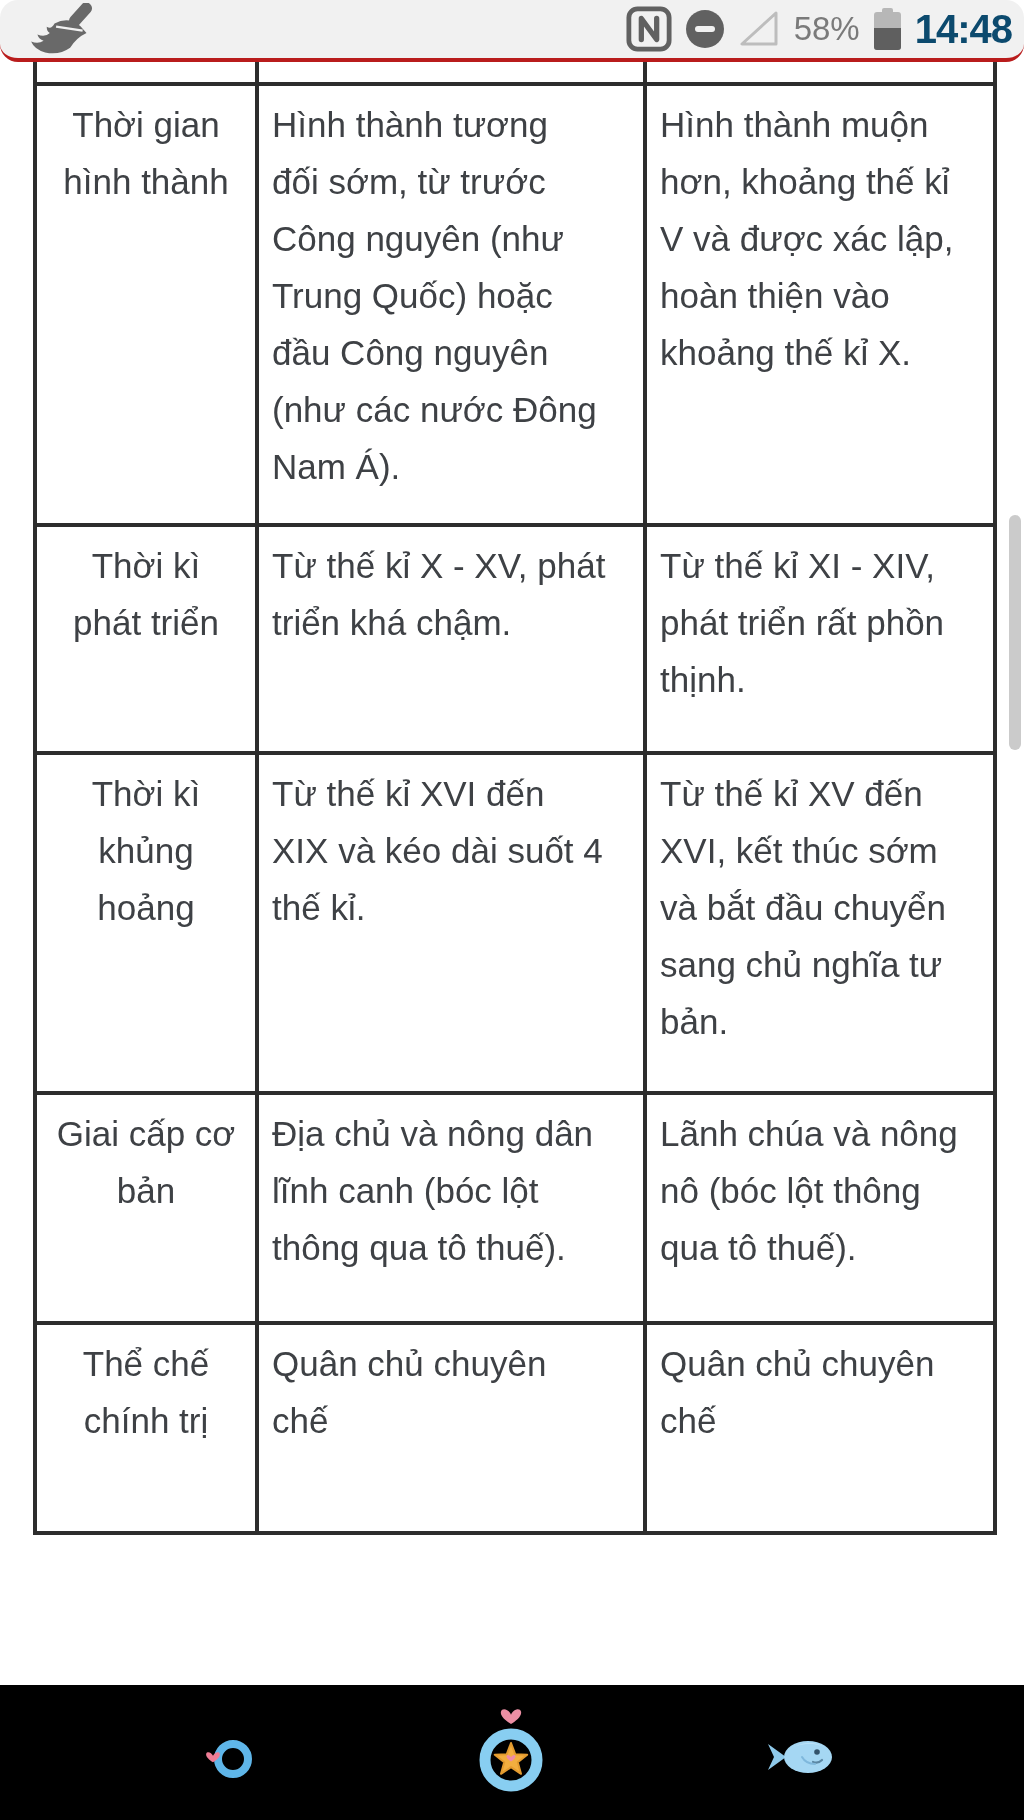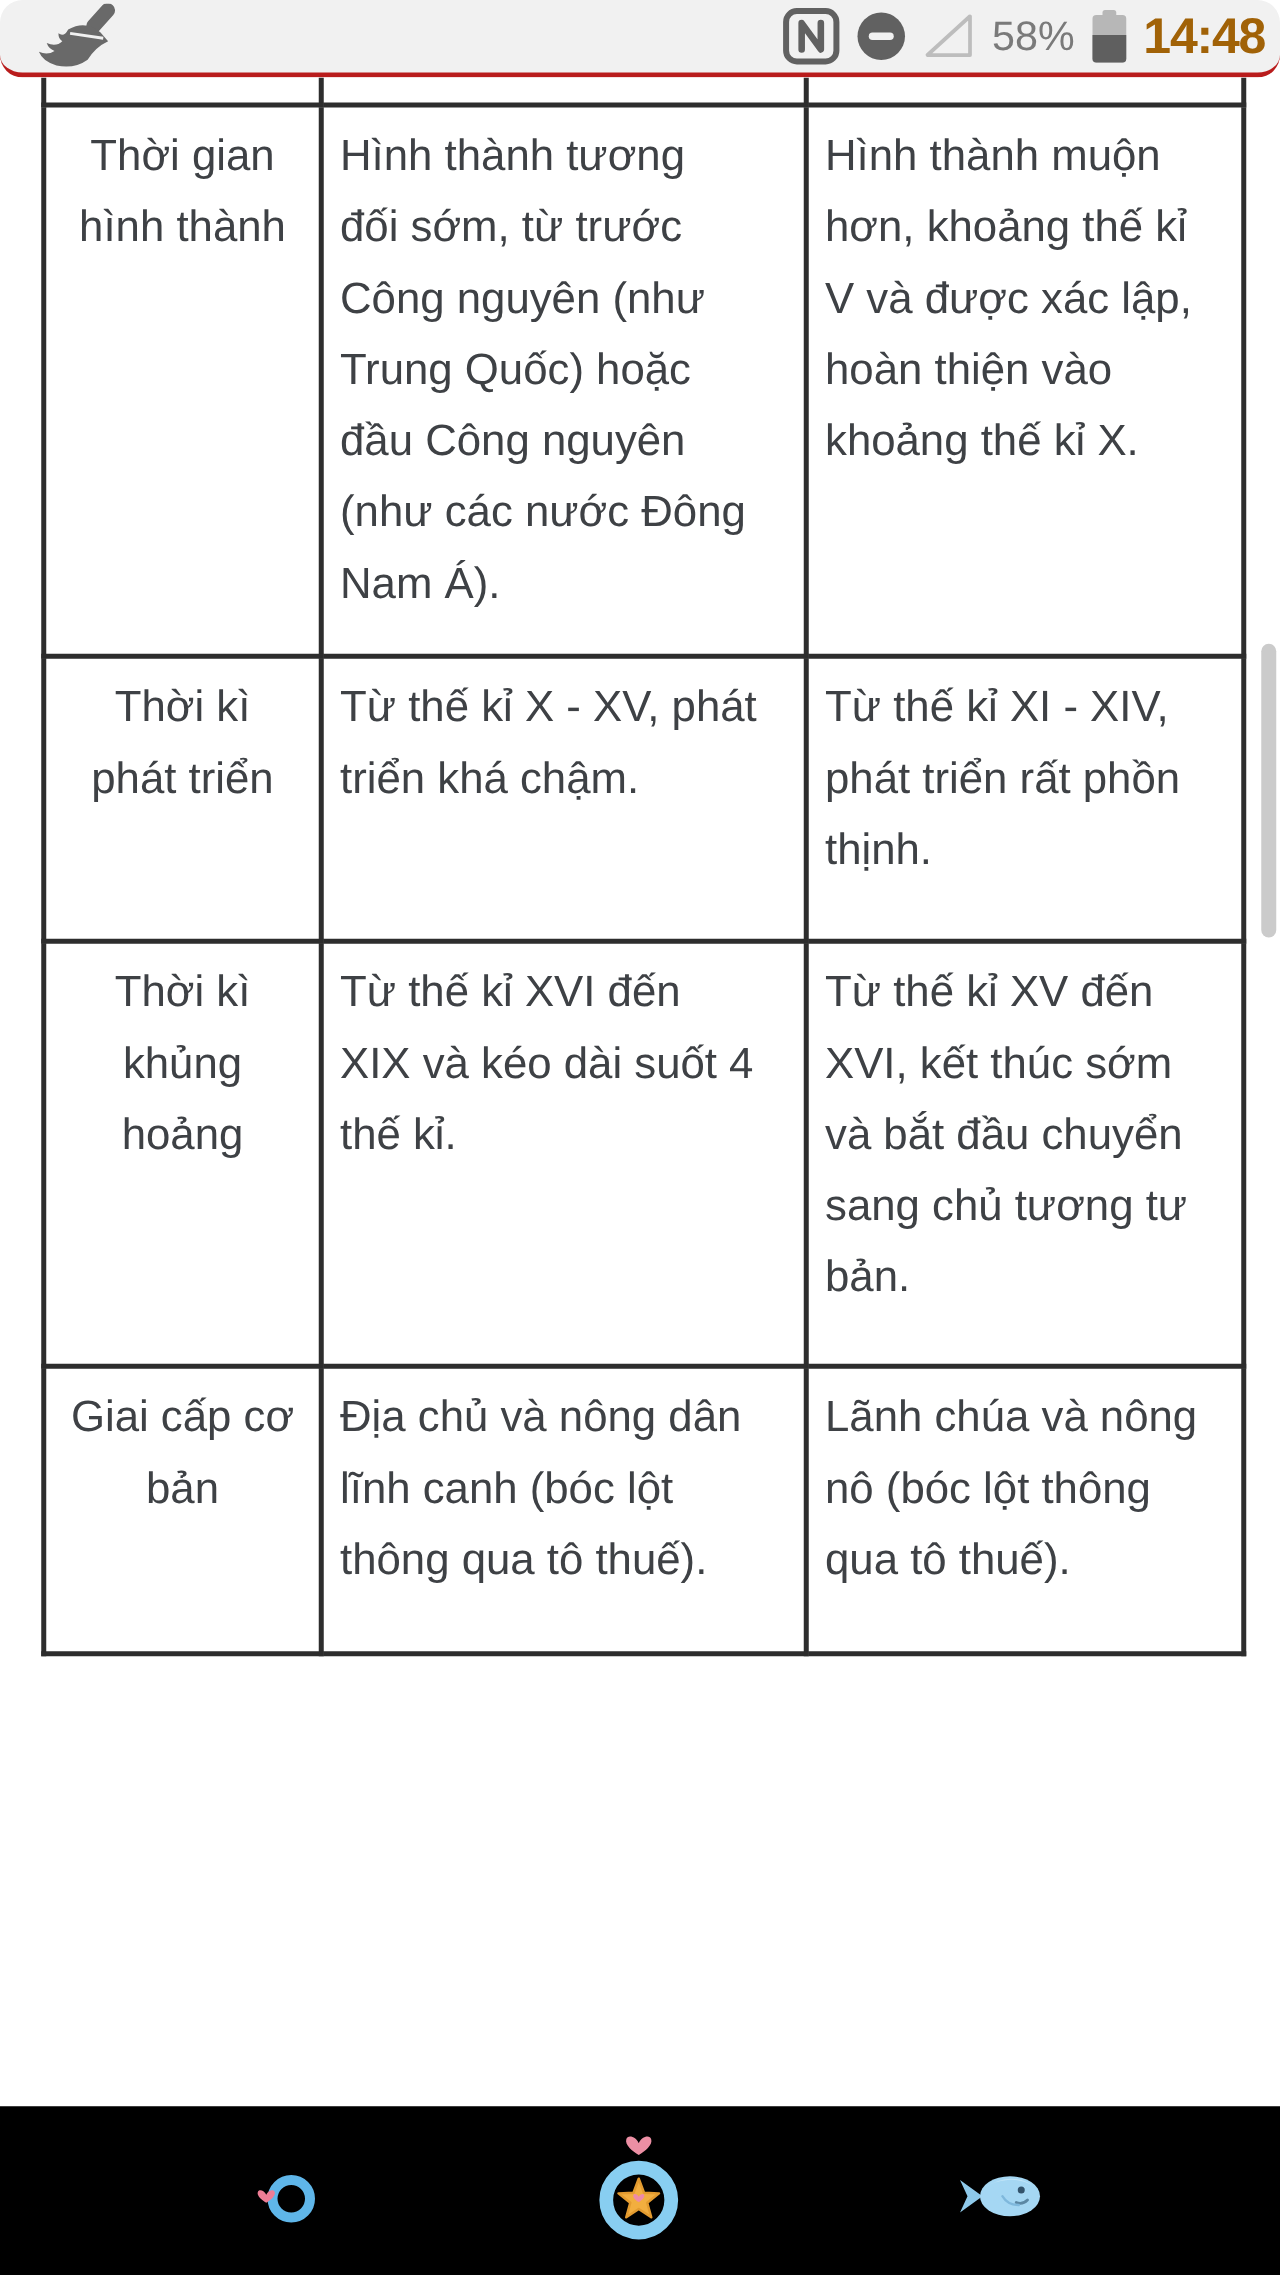"14:48" .clock { color: #a16207 -> #0c4a6e }
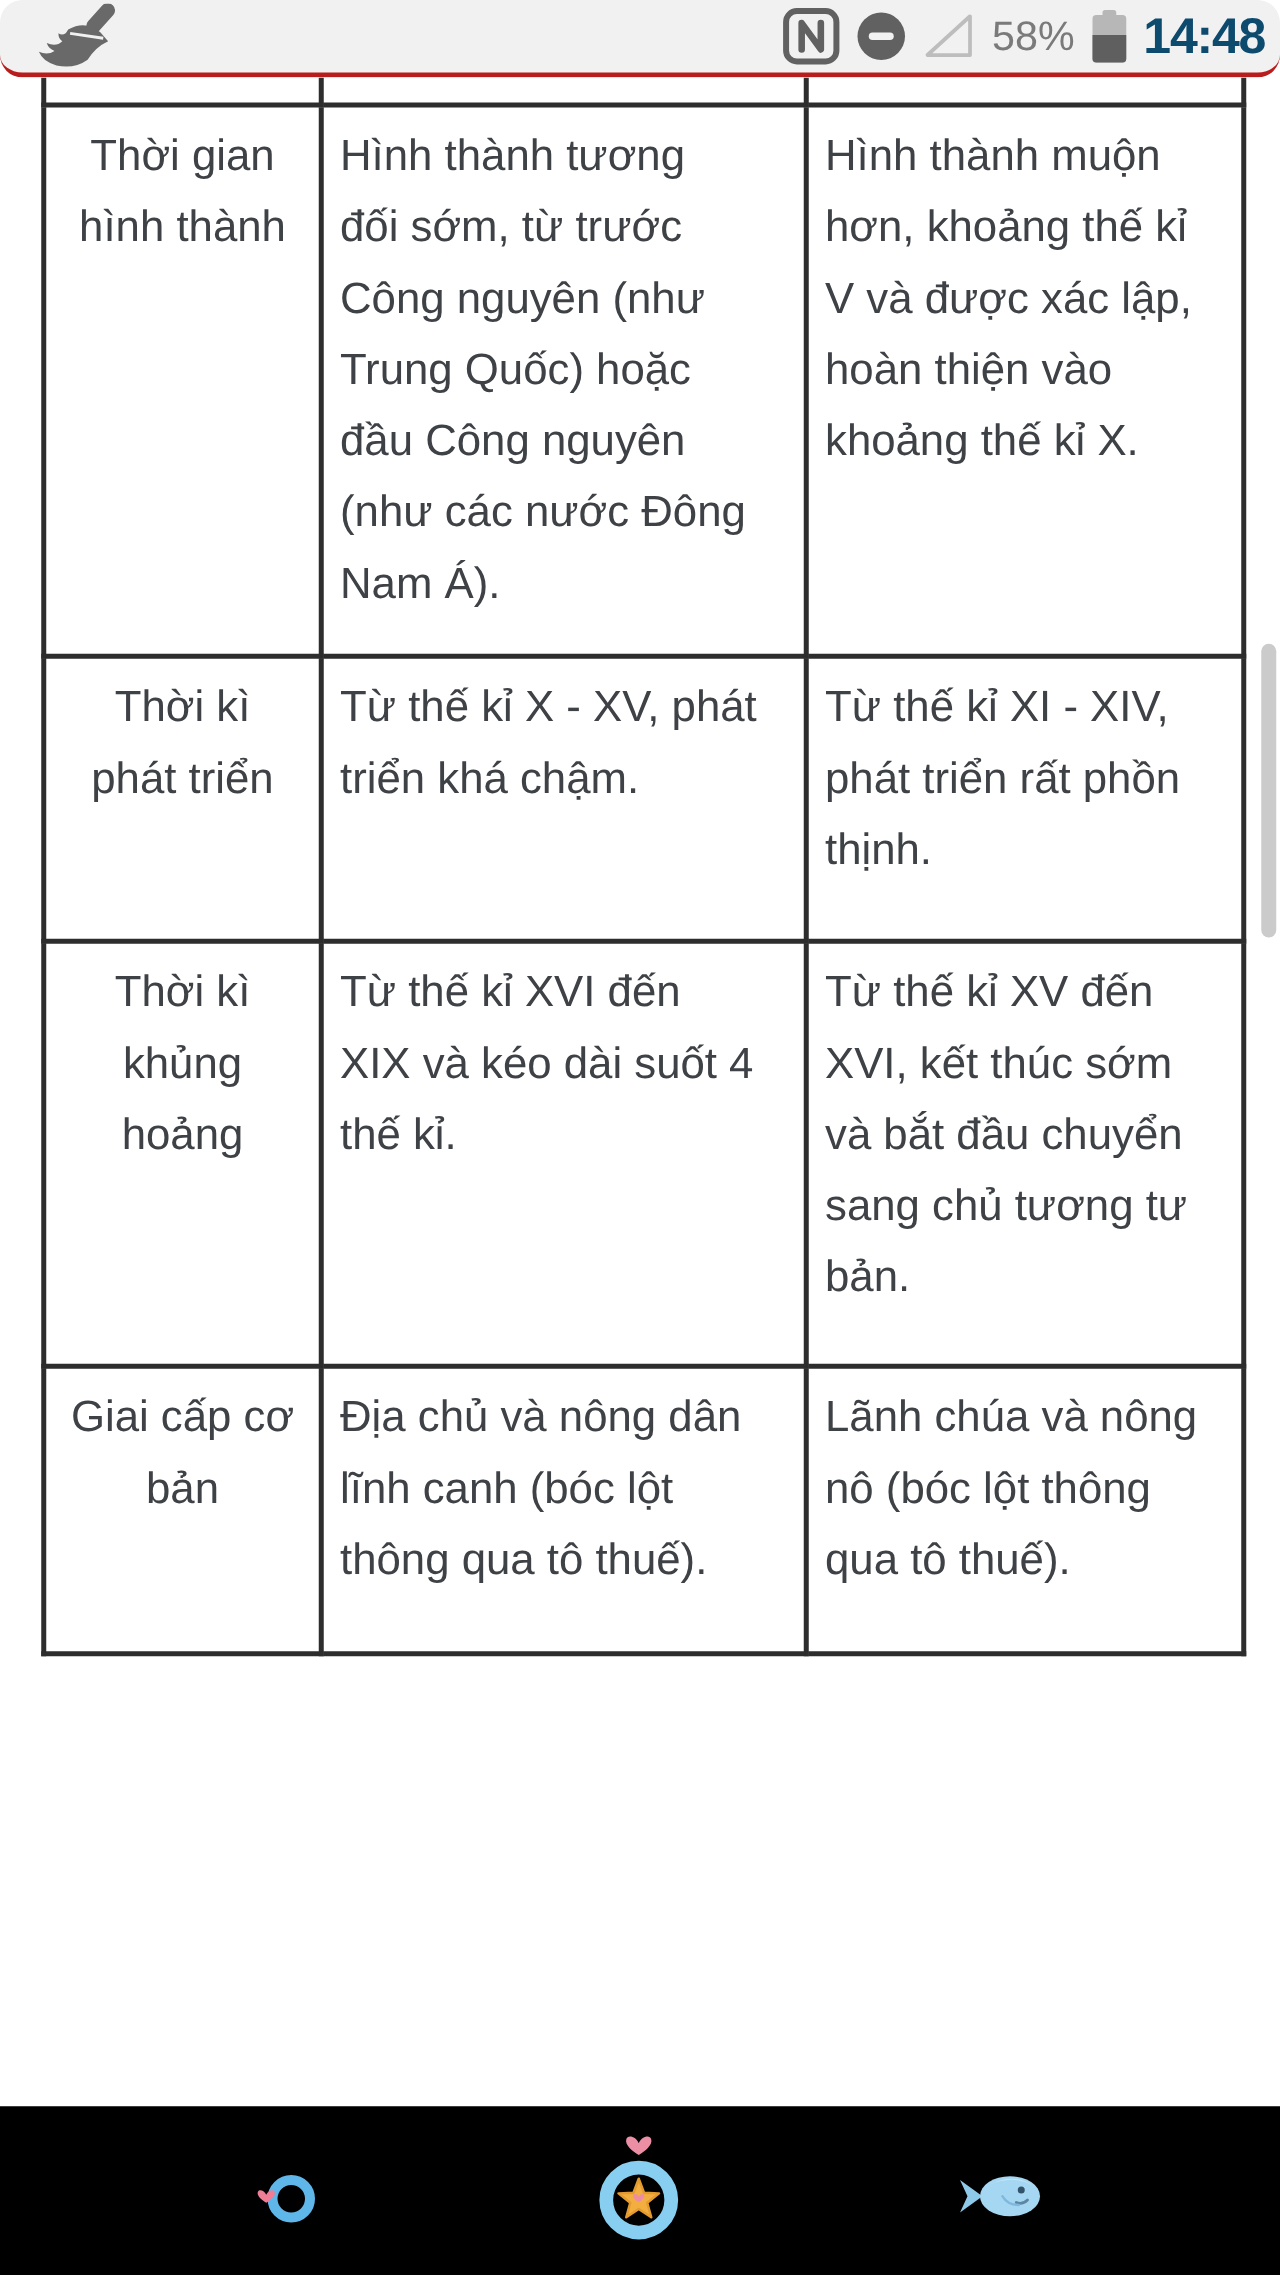"Từ thế kỉ XV đến" div.cell { text: tương -> nghĩa }
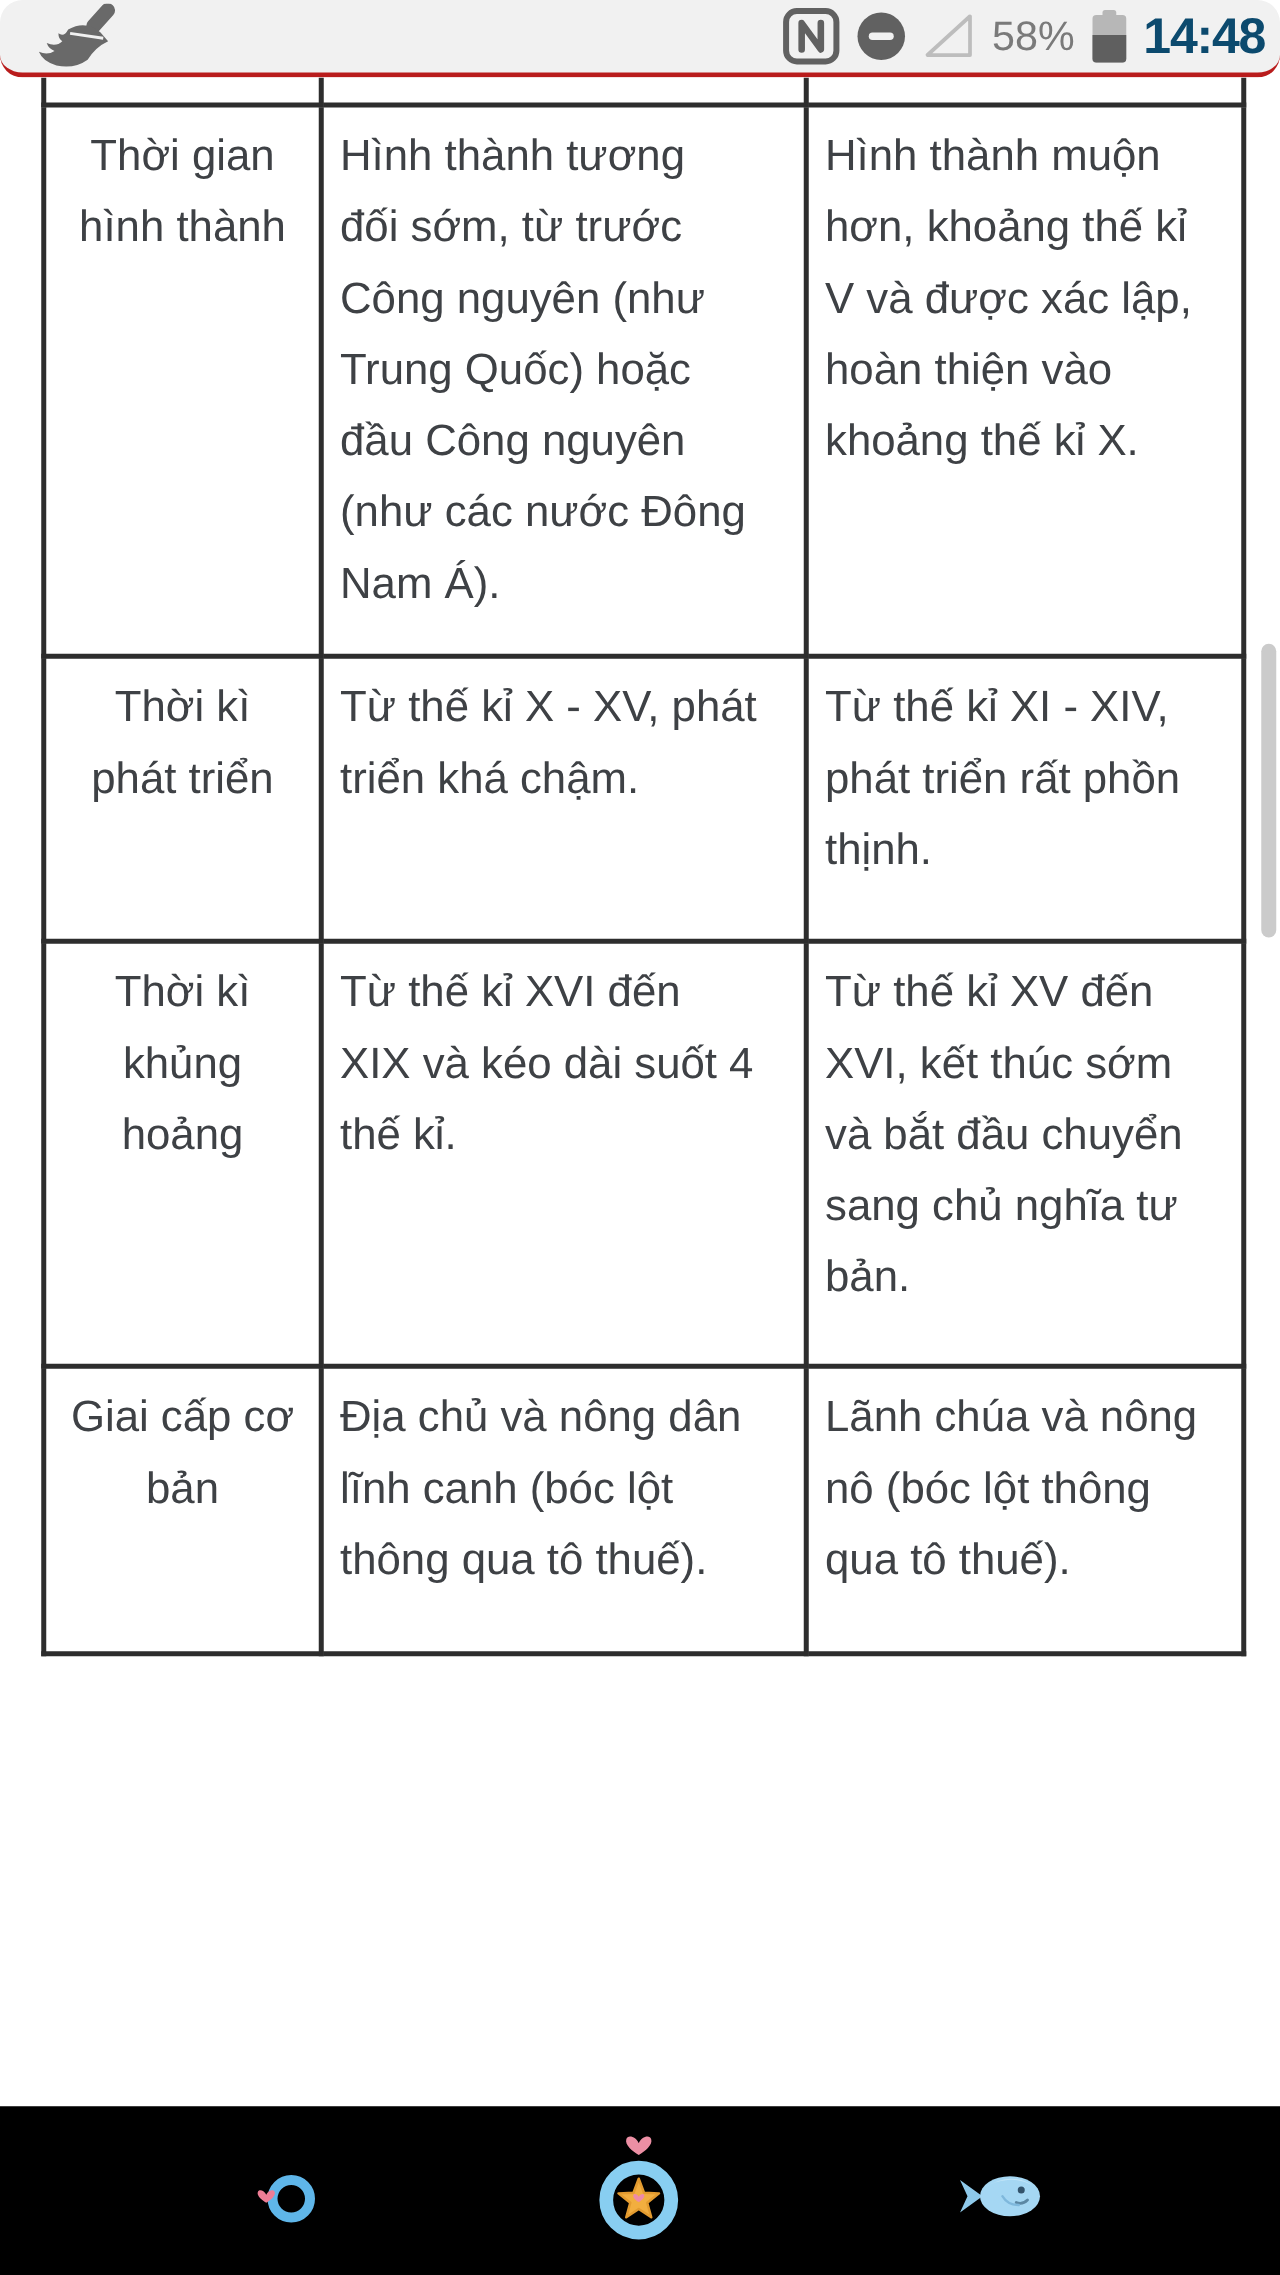"Thể chế" tr.r6 { html: none -> <tr> <td> <div>Thể chế chính trị</div> </td> <td> <div>Quân chủ chuyên chế</div> </td> <td> <div>Quân chủ chuyên chế</div> </td> </tr> }
